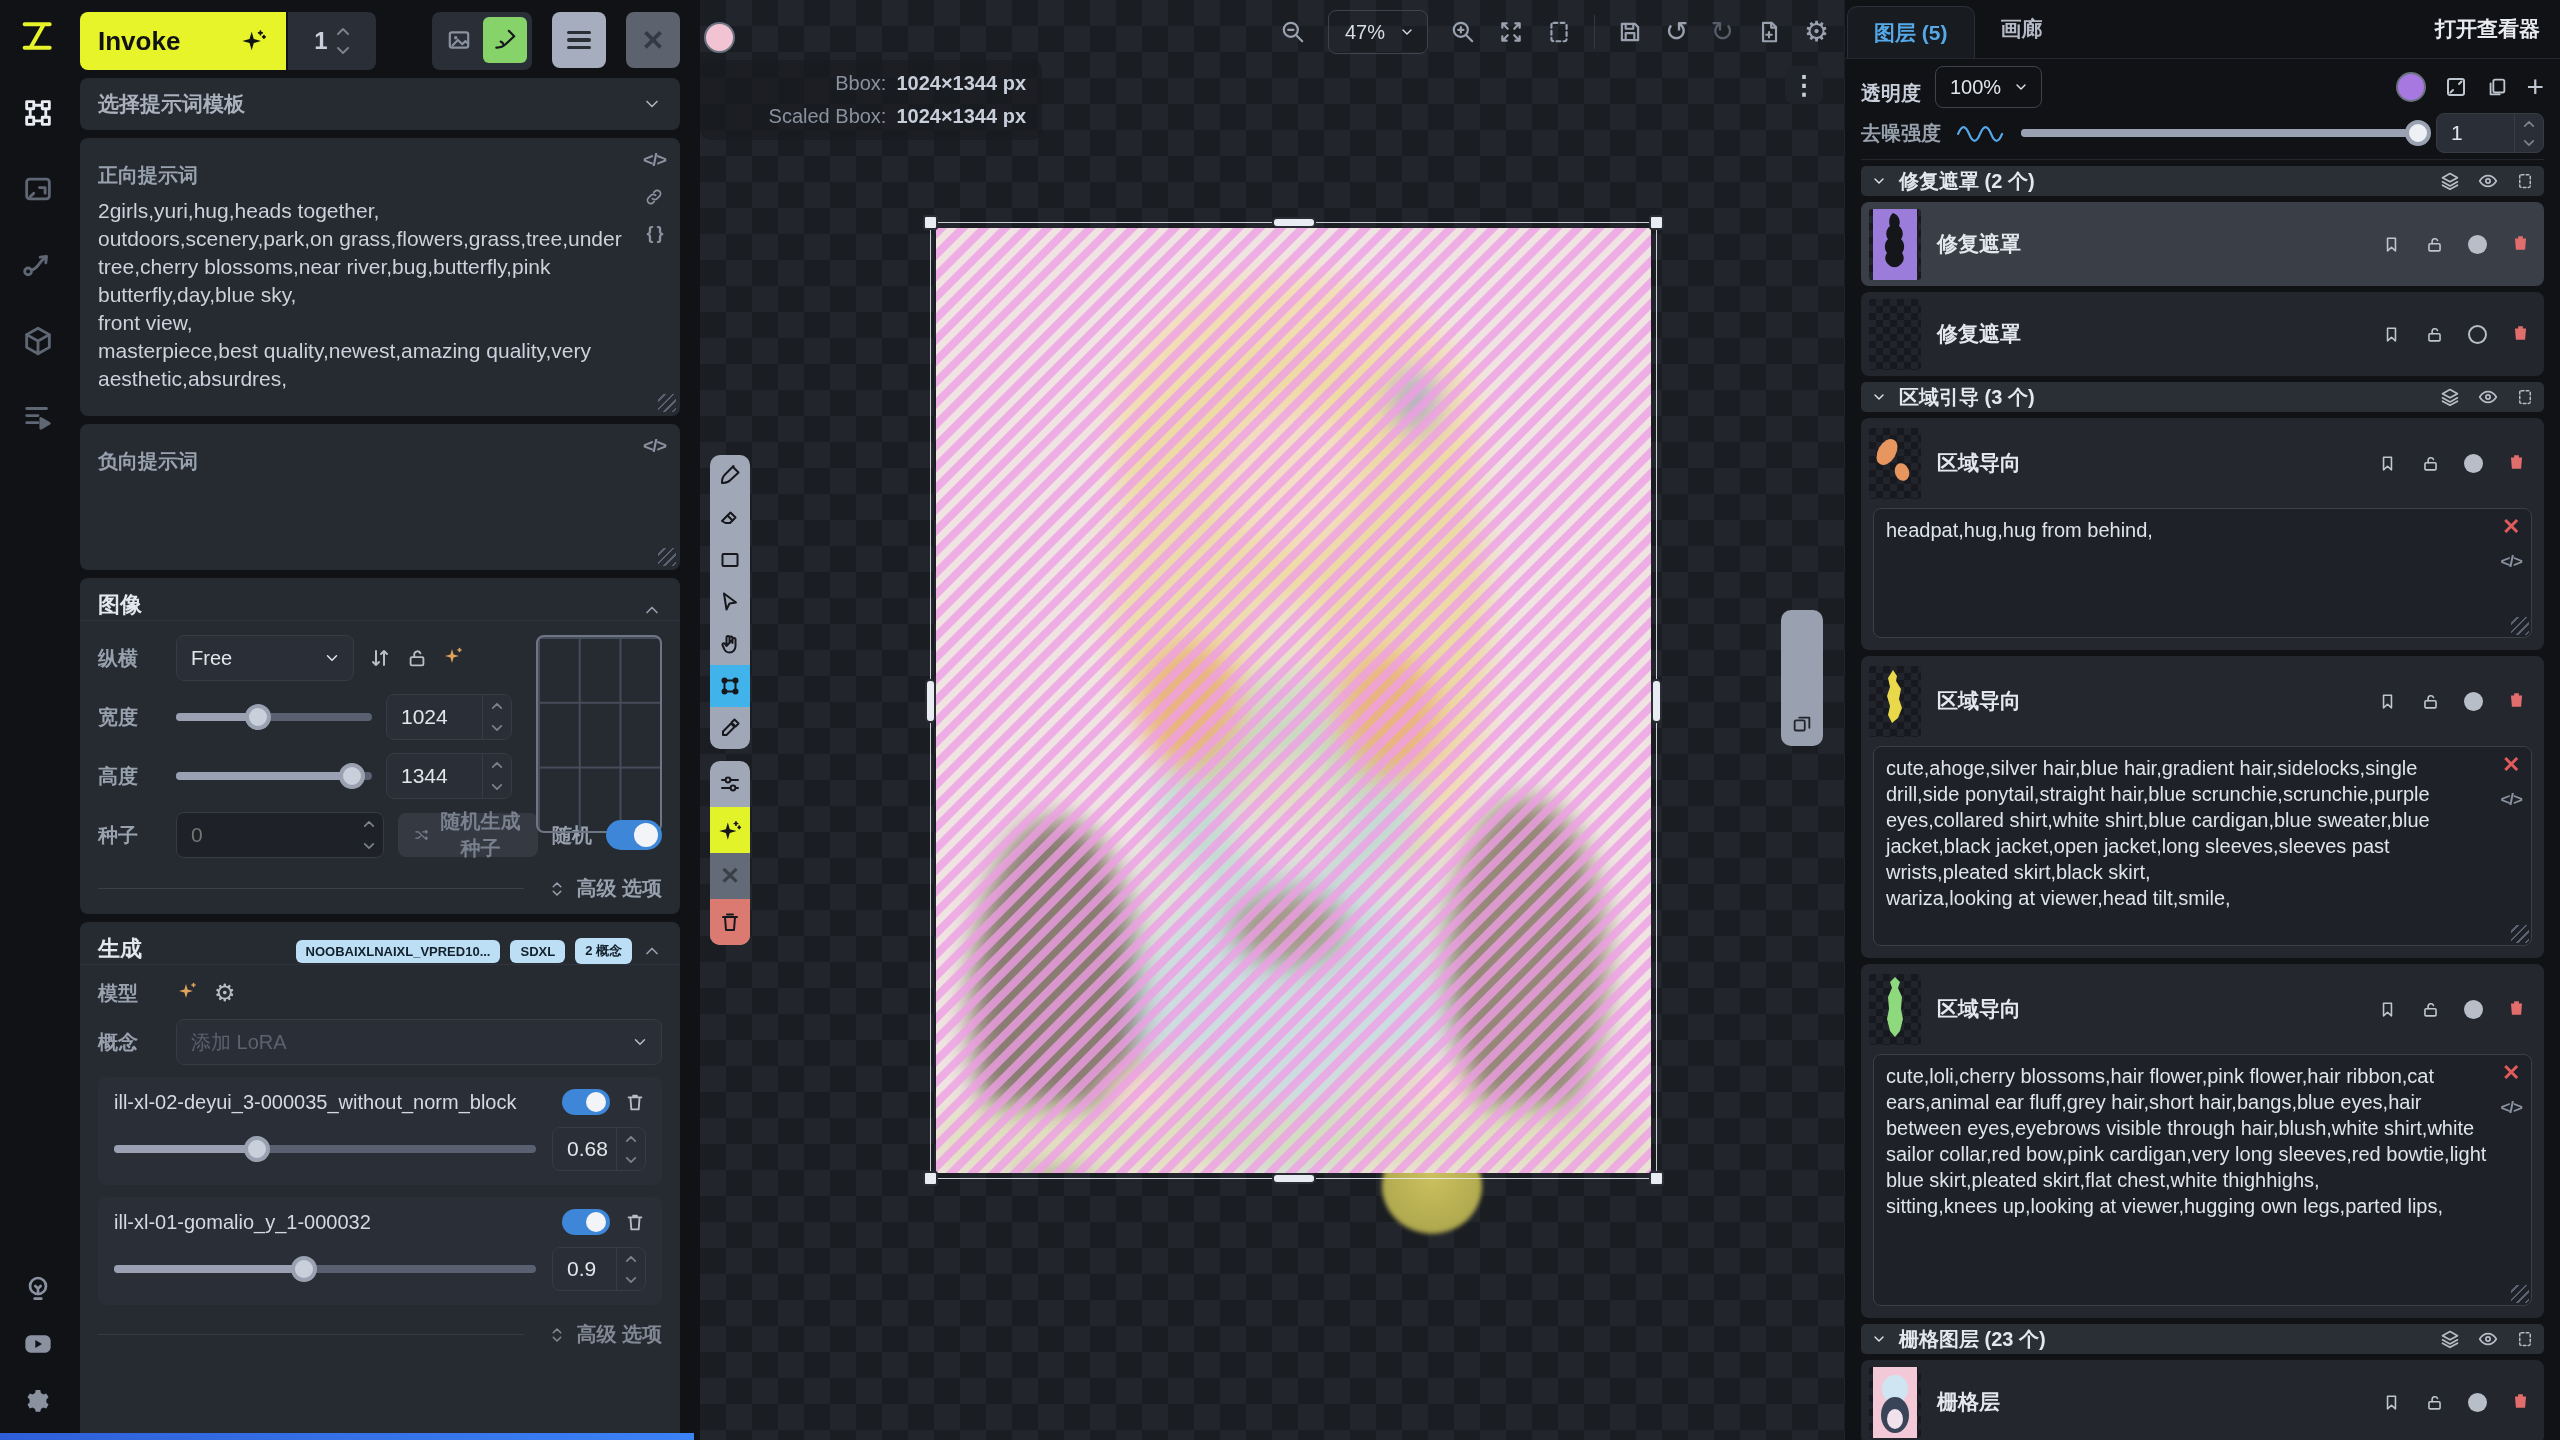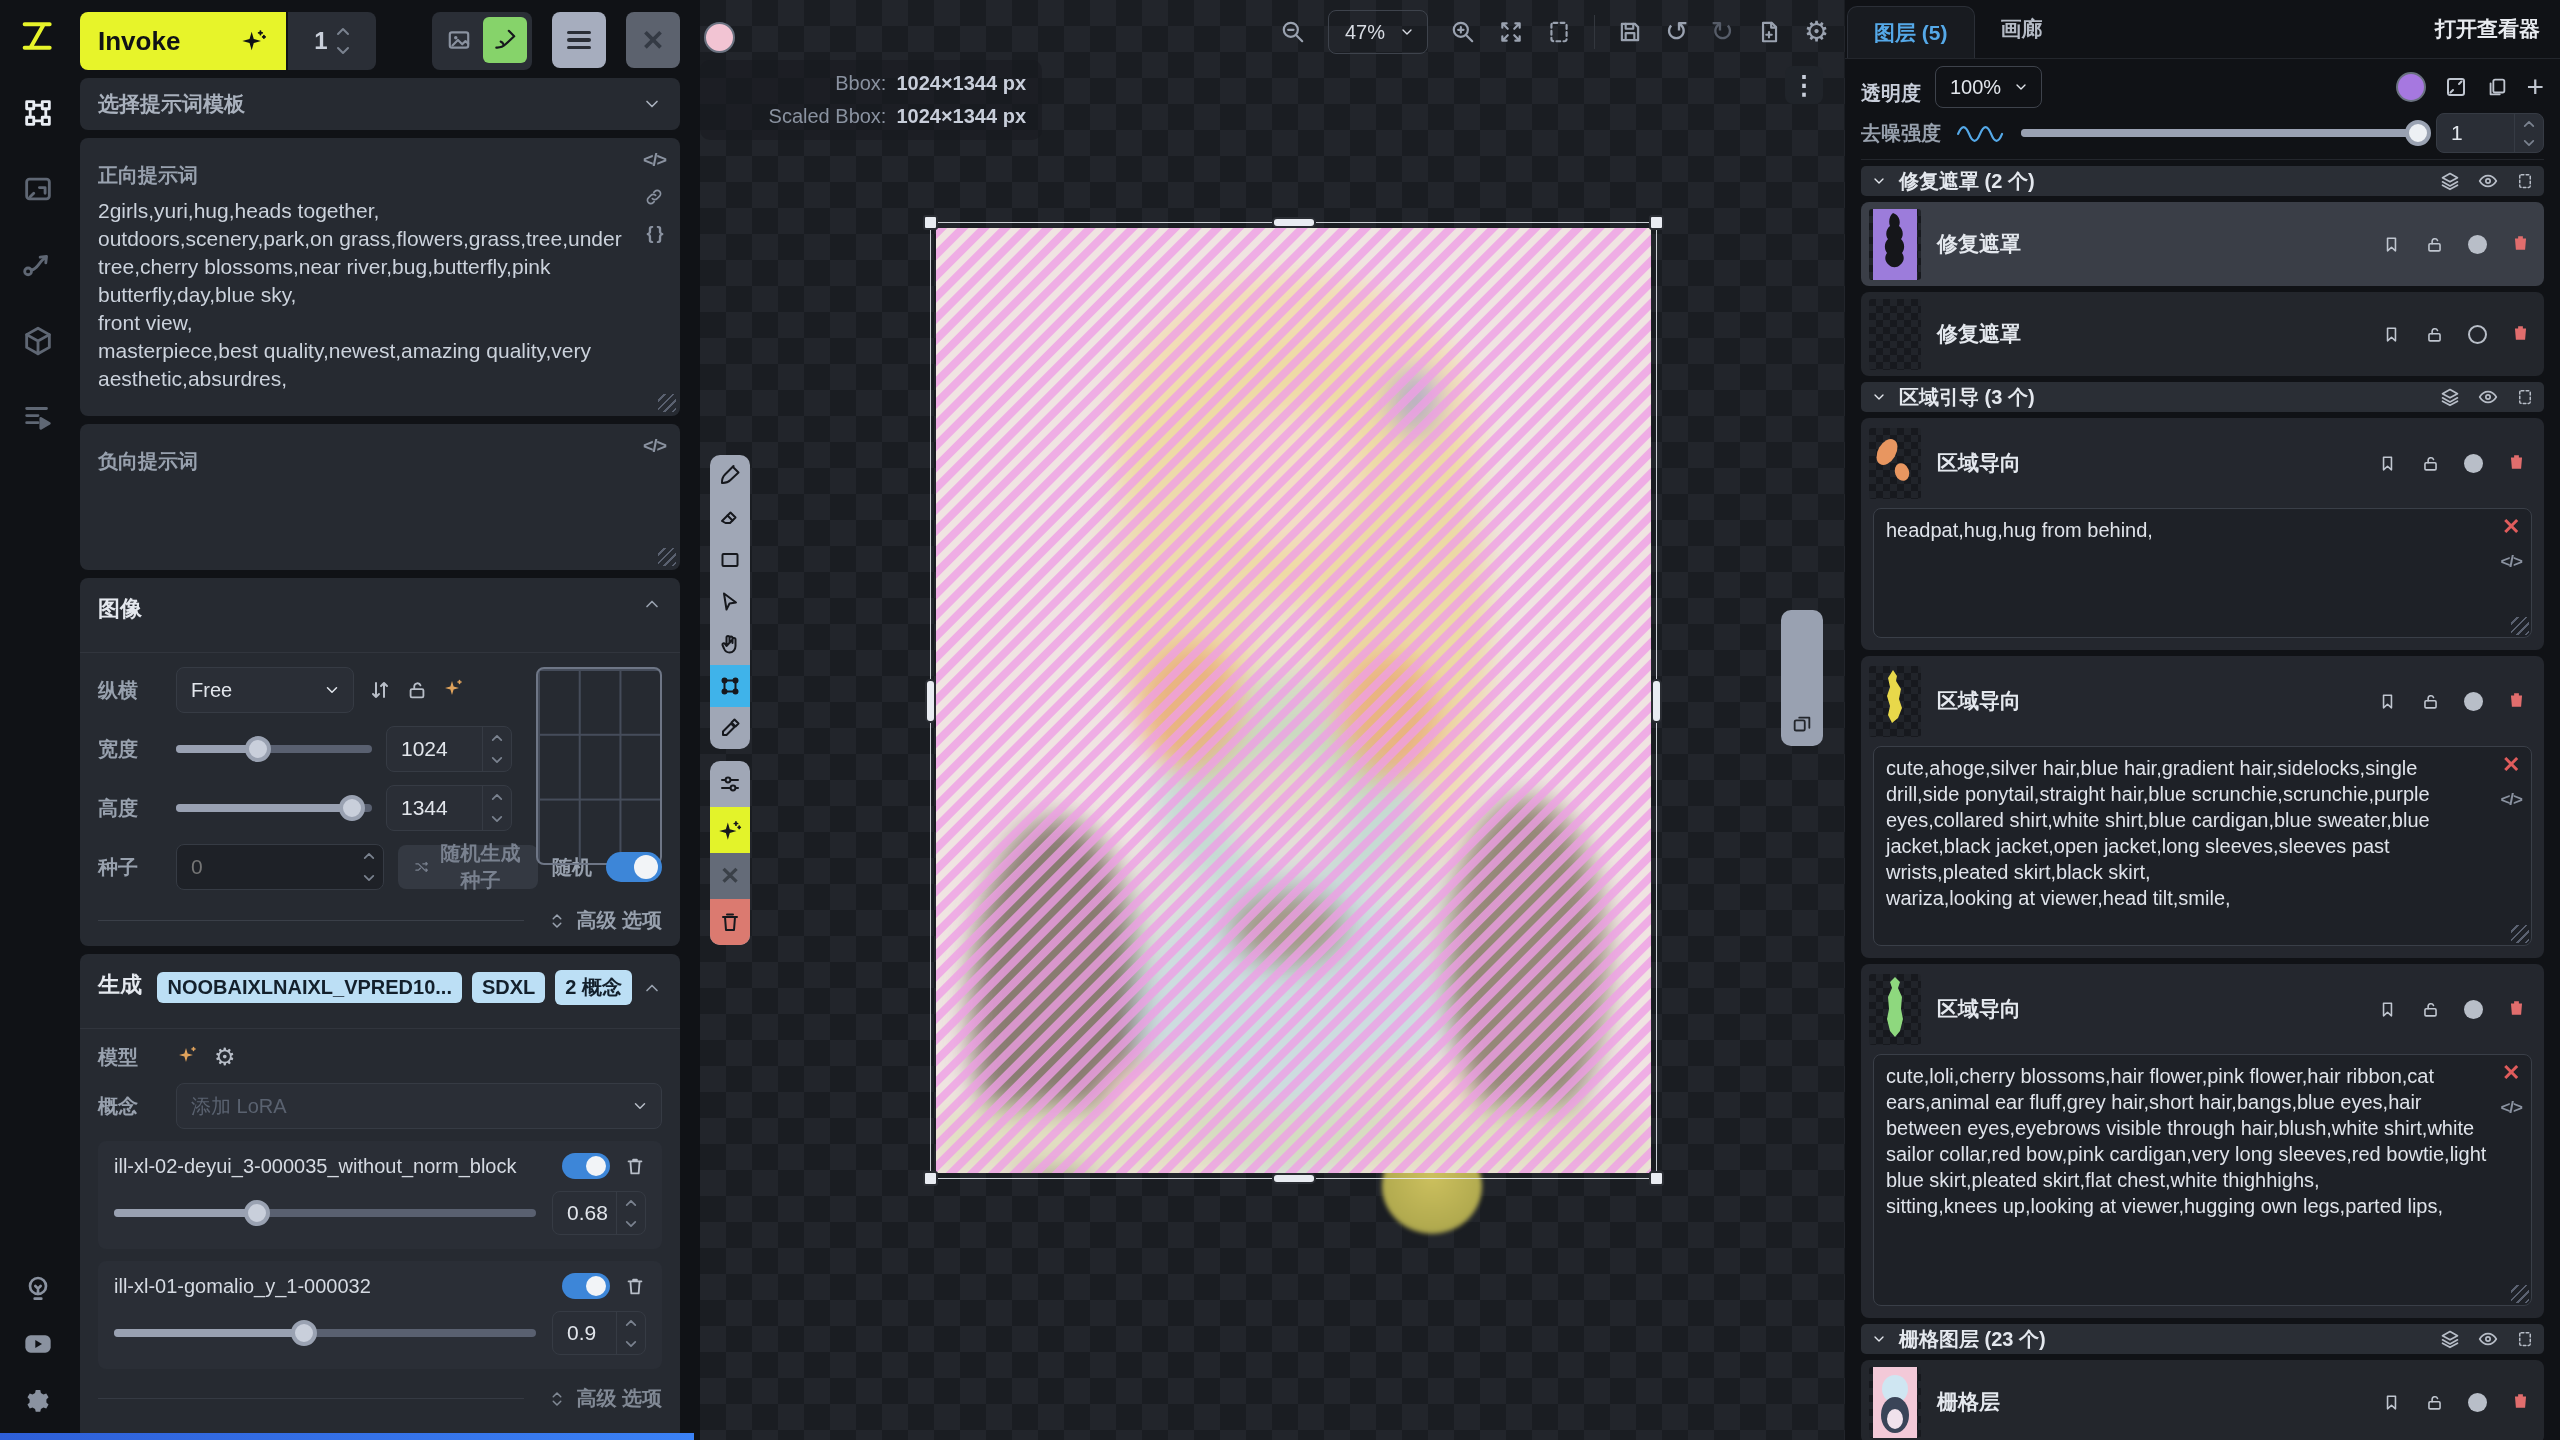"图像" .sec-head { align-items: flex-start -> flex-end; padding: 16px 18px -> 0 18px }
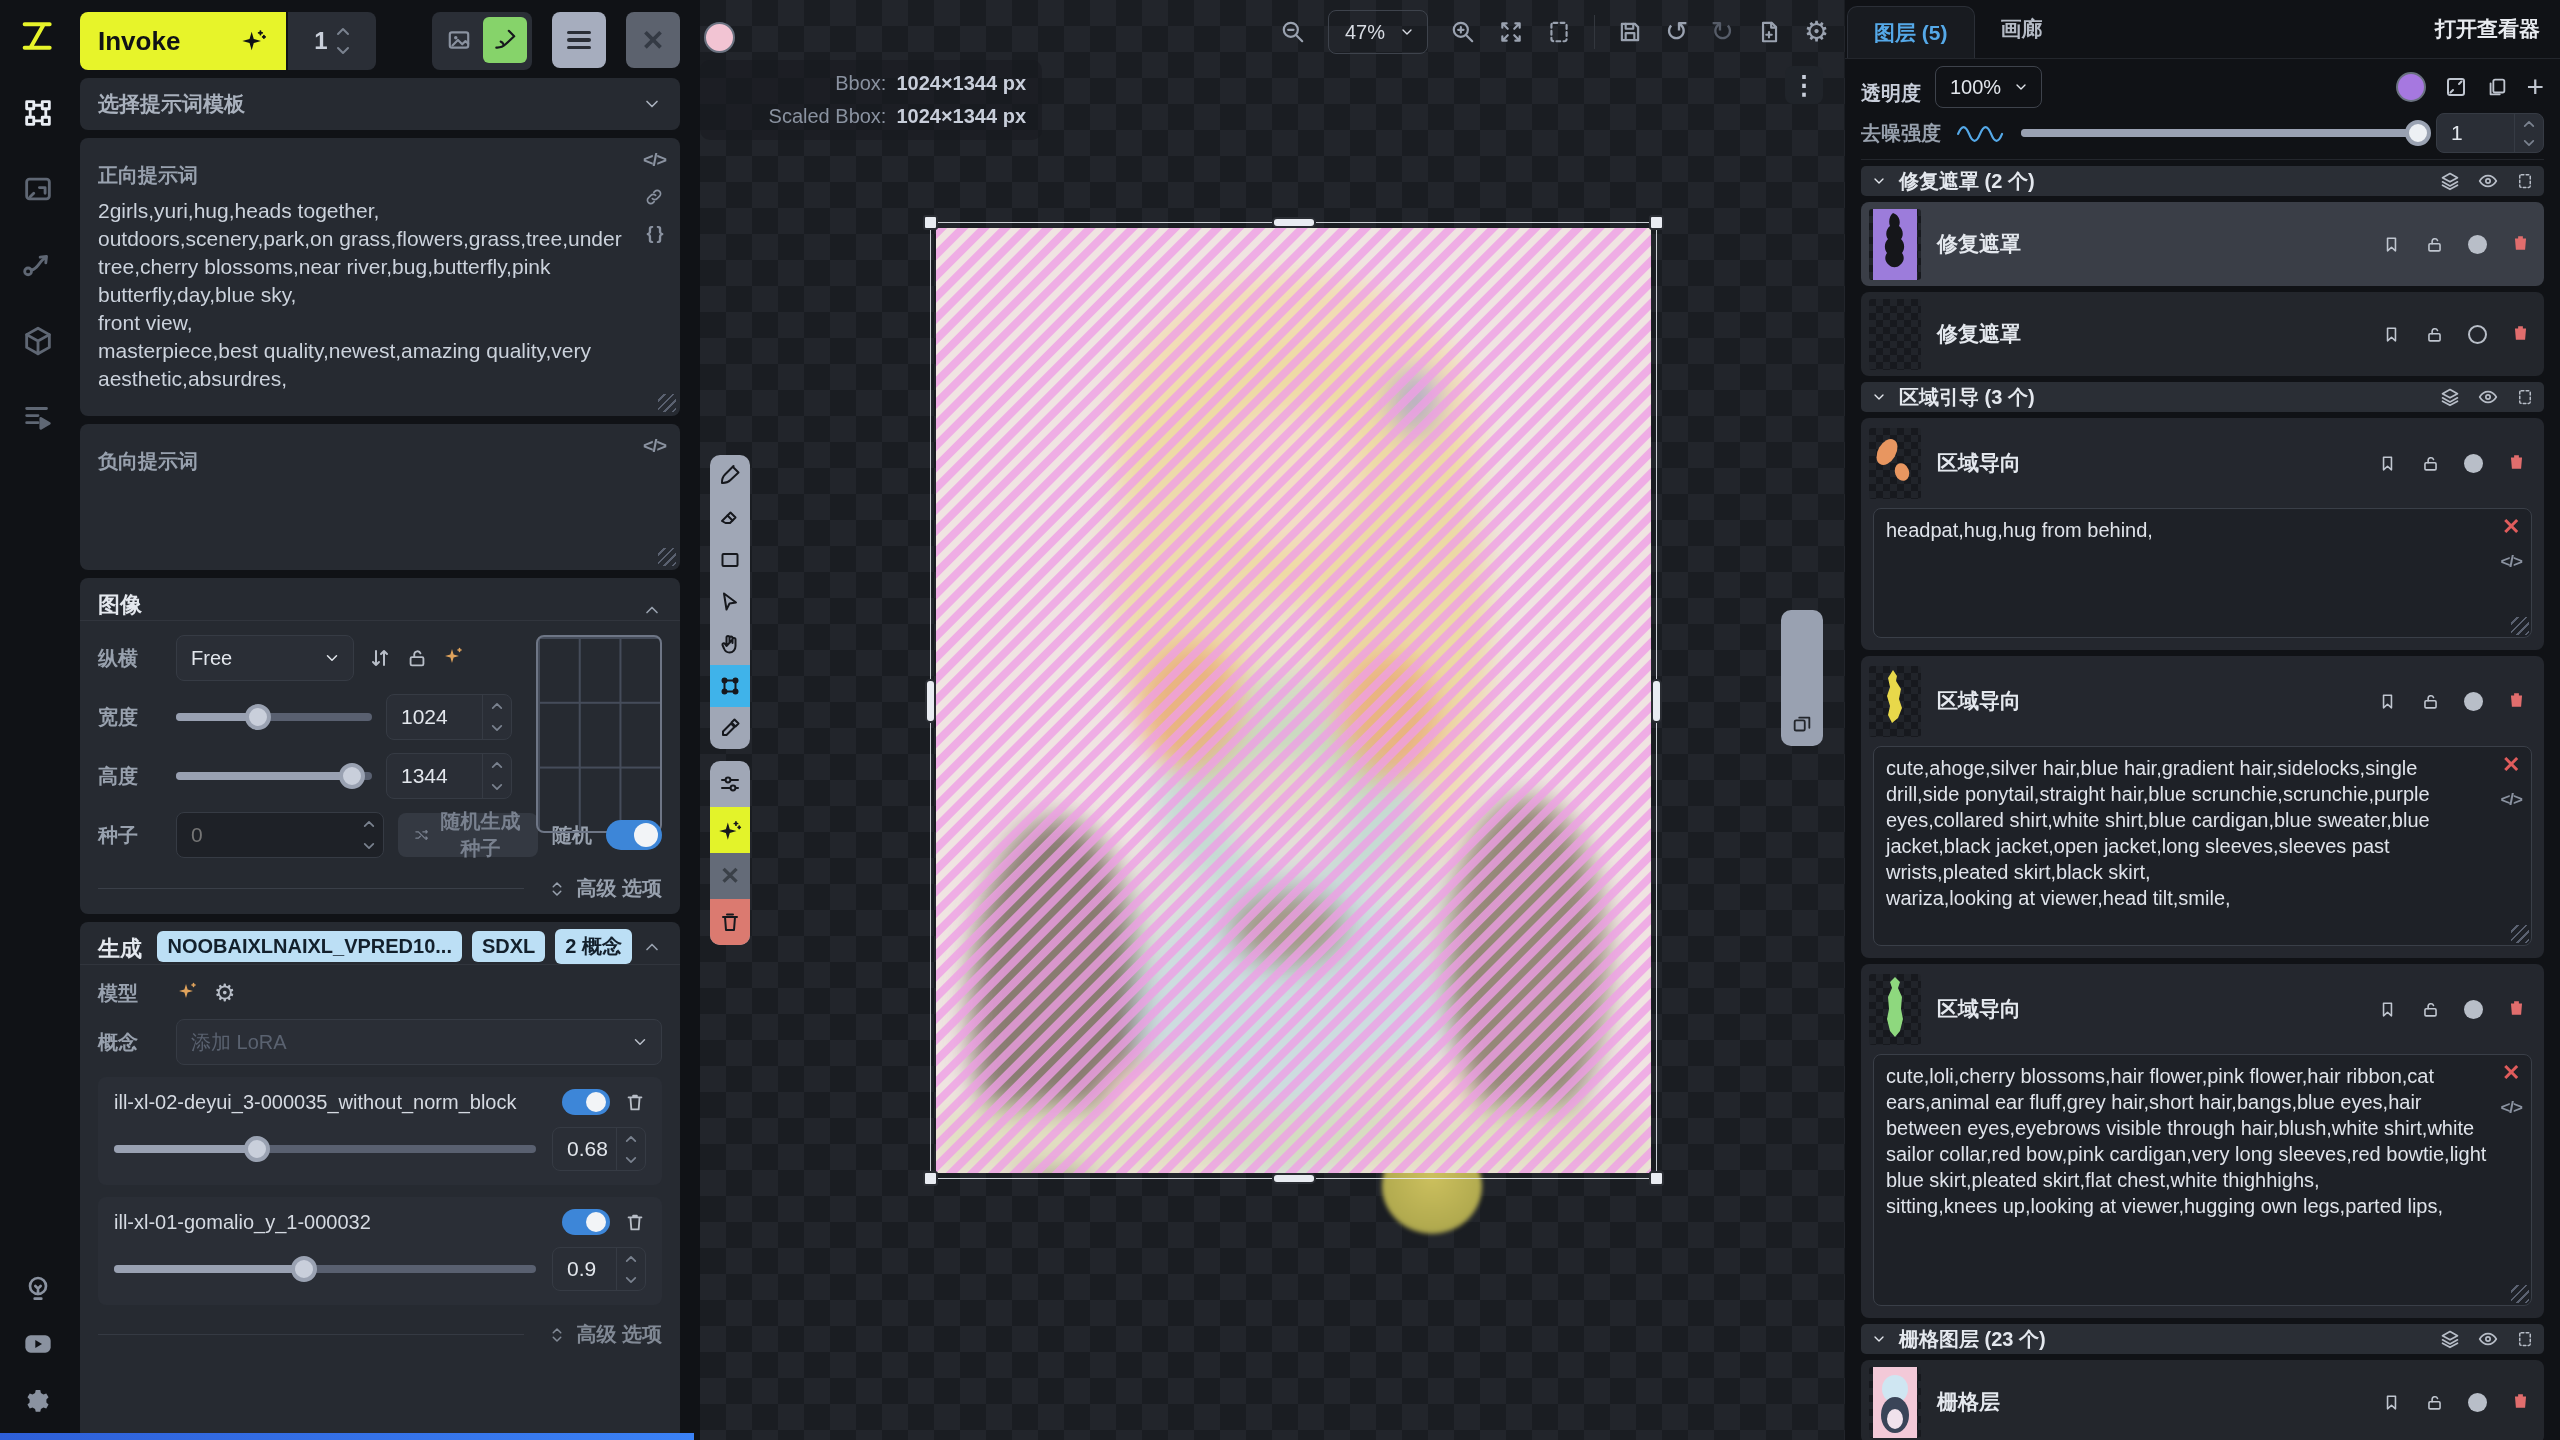"NOOBAIXLNAIXL_VPRED10..." .badge { font-size: 20px -> 13px }
